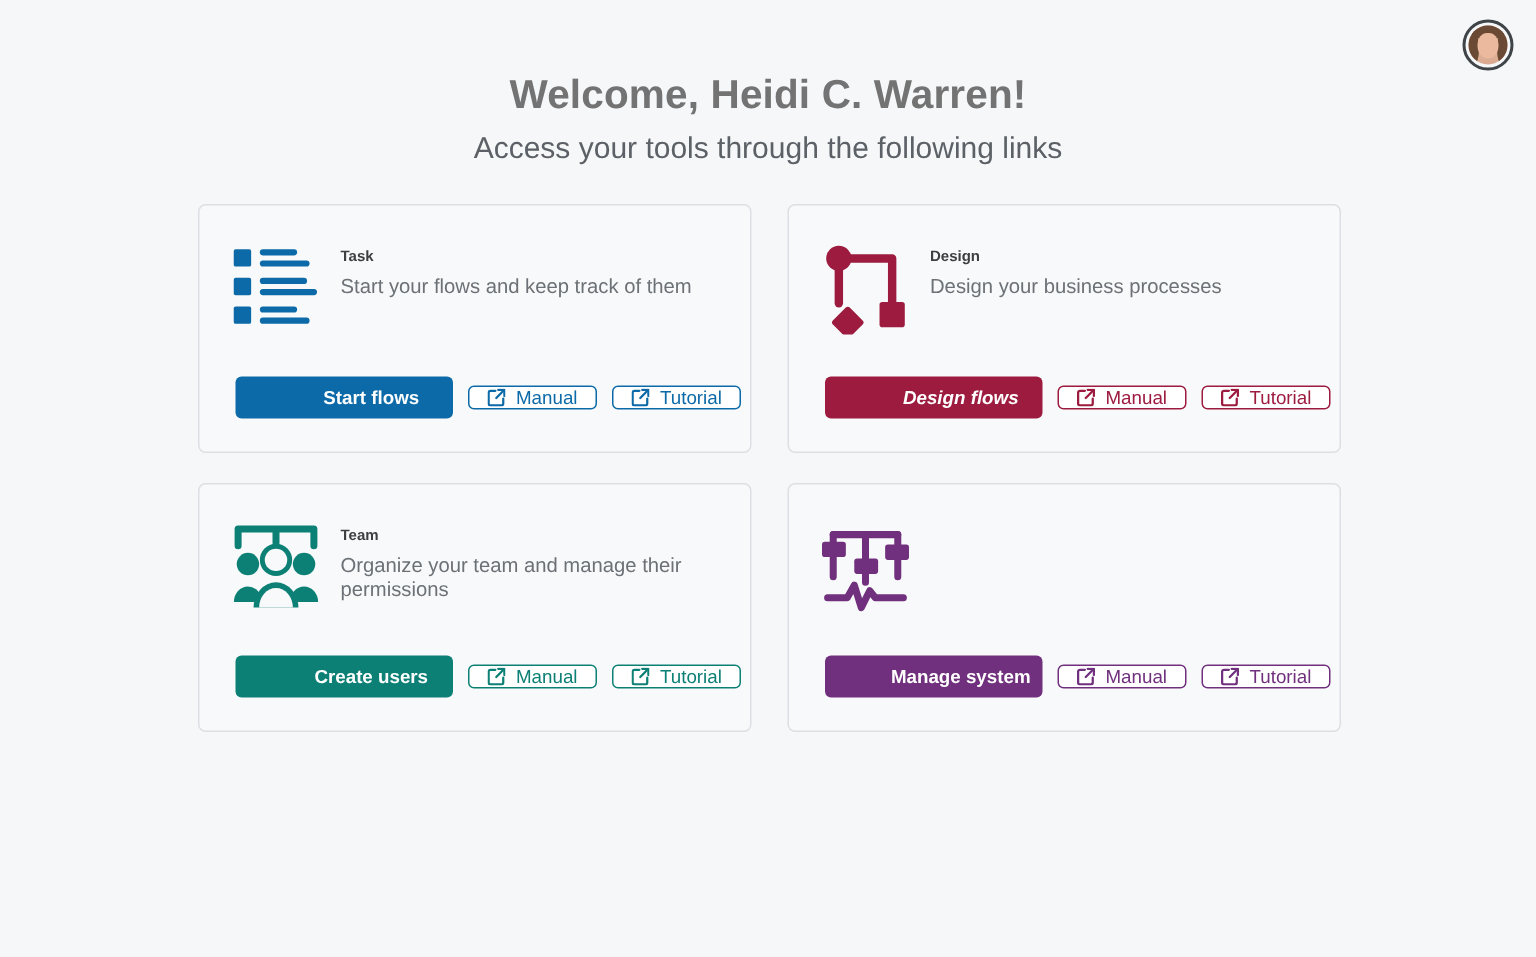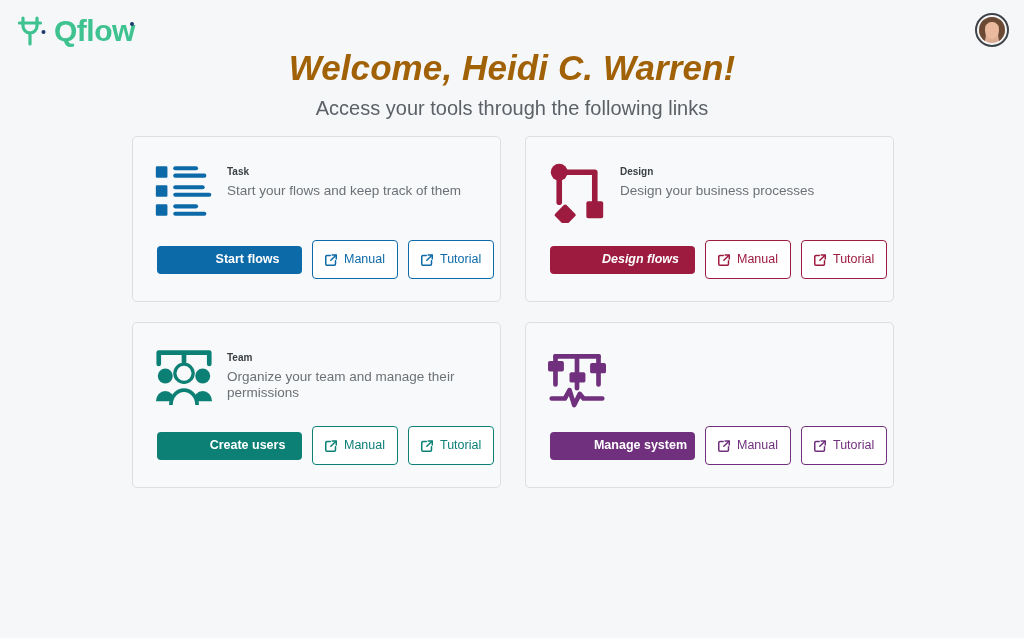"Qflow" div.logo { html: <div> <svg> <path></path> <path></path> <path></path> <circle></circle> </svg> <span>Qflow</span> <span></span> </div> -> none }
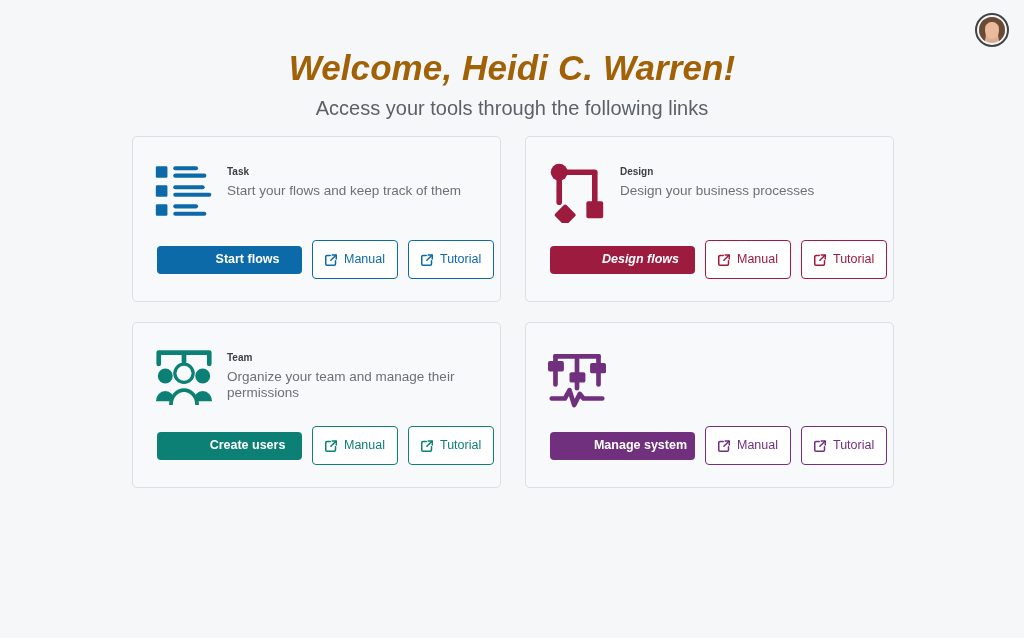"Welcome, Heidi C. Warren!" .welcome-title { color: #a16207 -> #737373; font-size: 35px -> 27px; font-style: italic -> none }
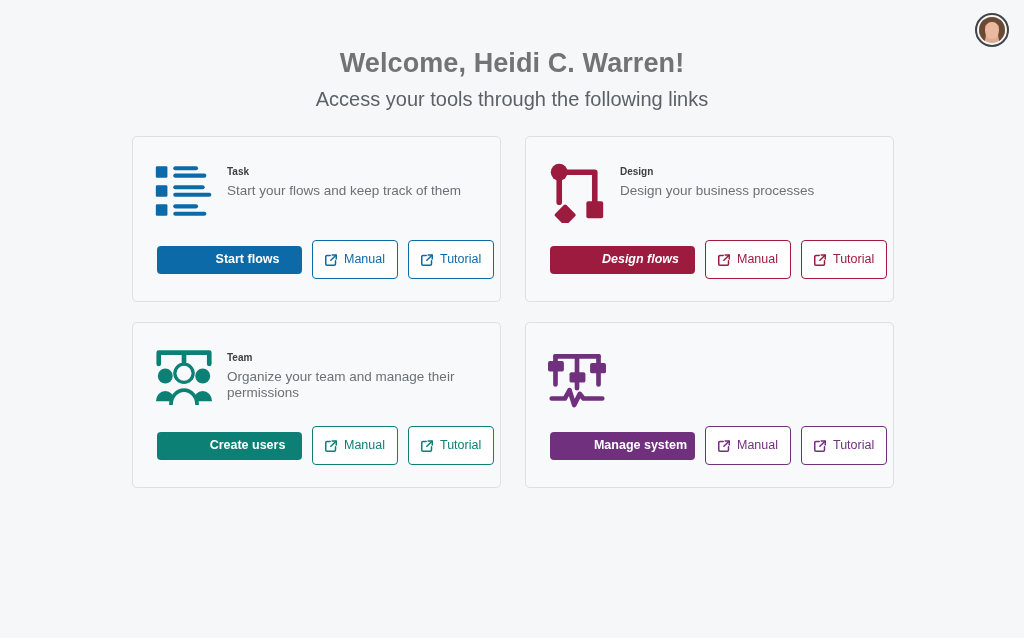"Manual" .btn-outline { height: 39px -> 16px }
